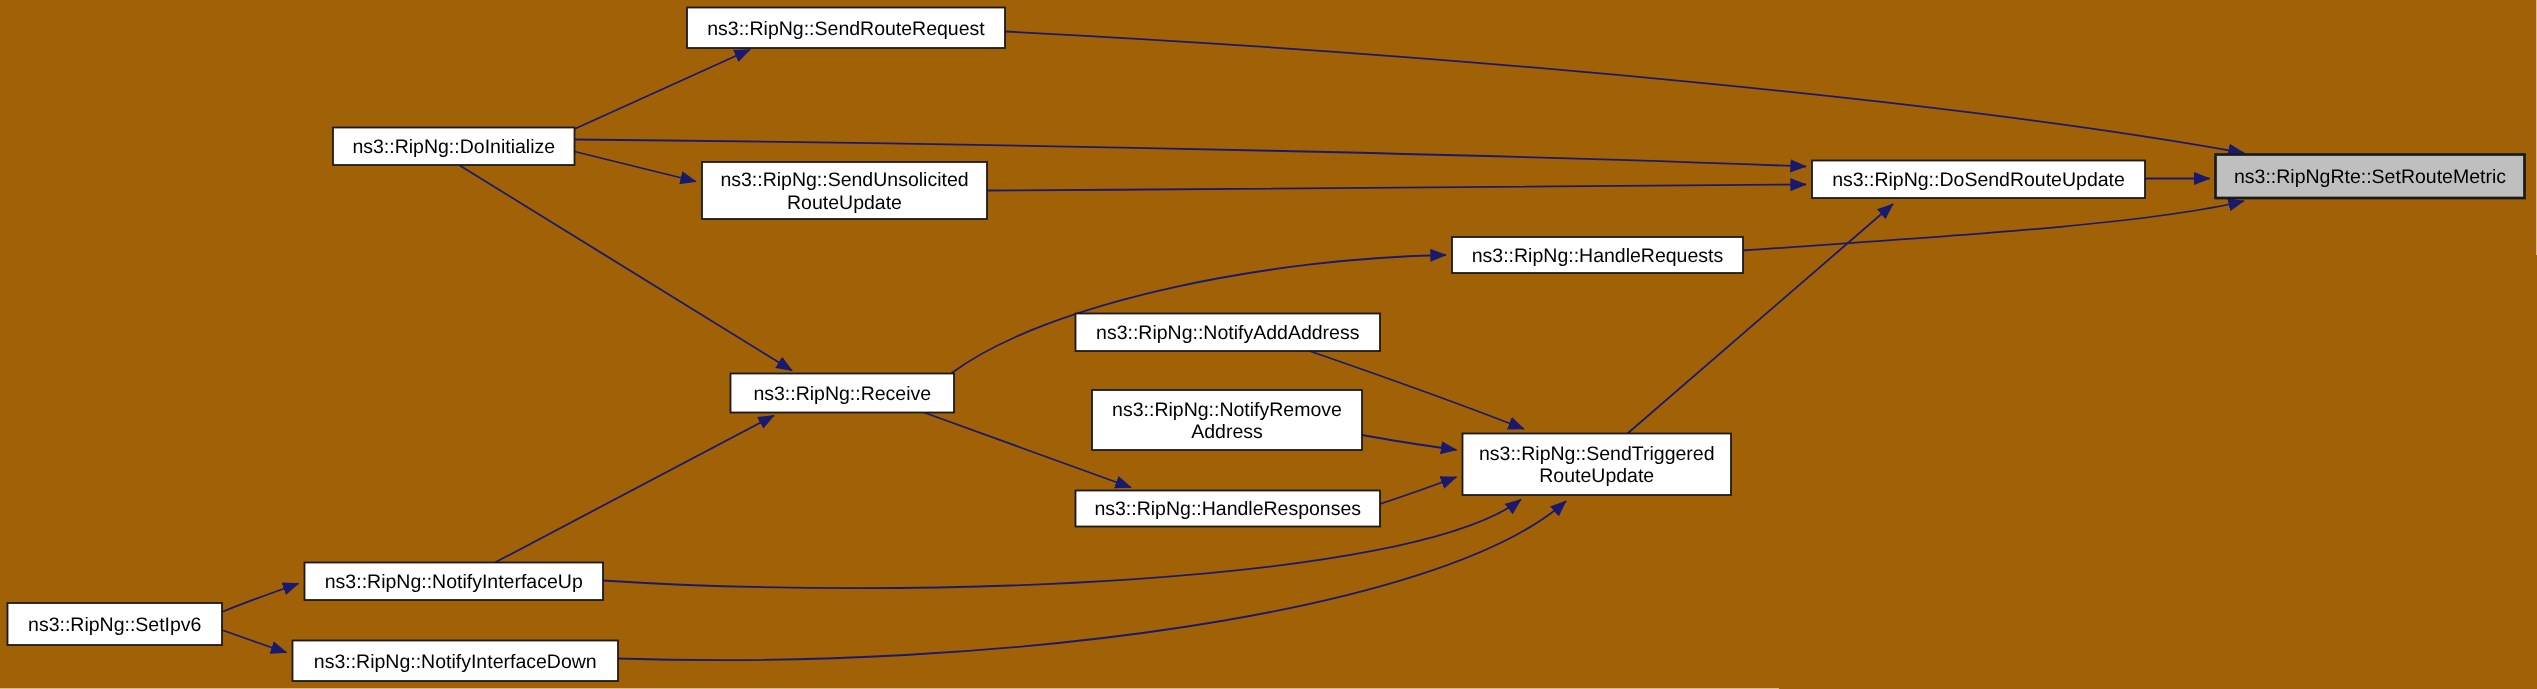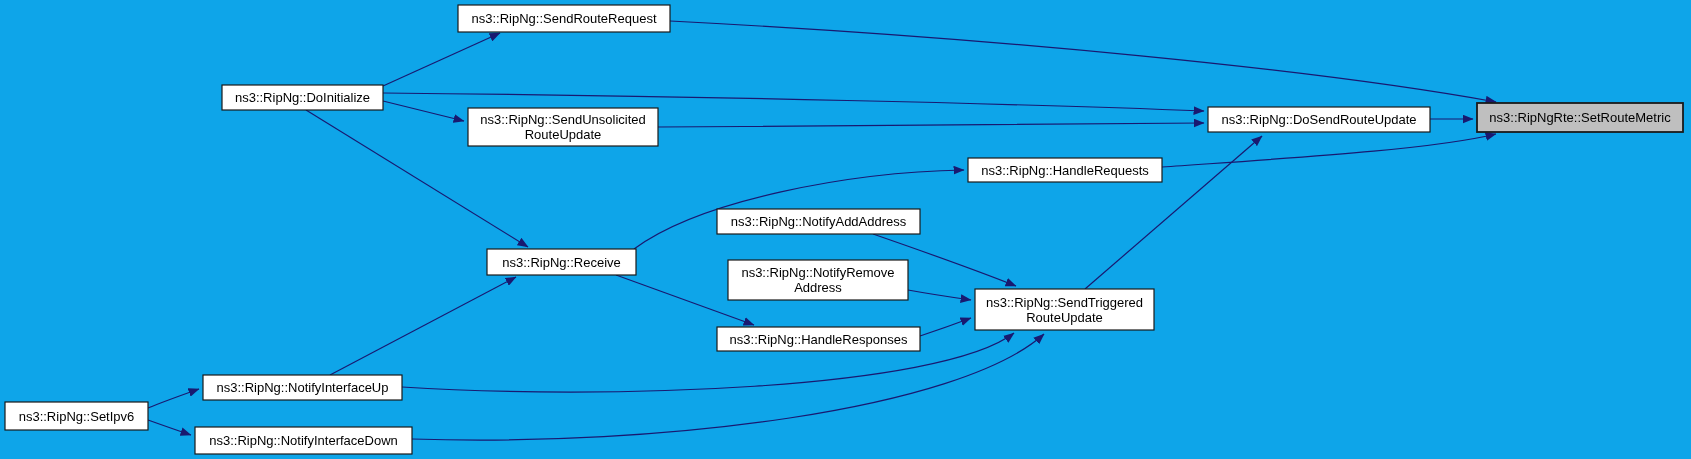"ns3::RipNg::SendRouteRequest" div.graph-wrap { background: #0ea5e9 -> #a16207 }
